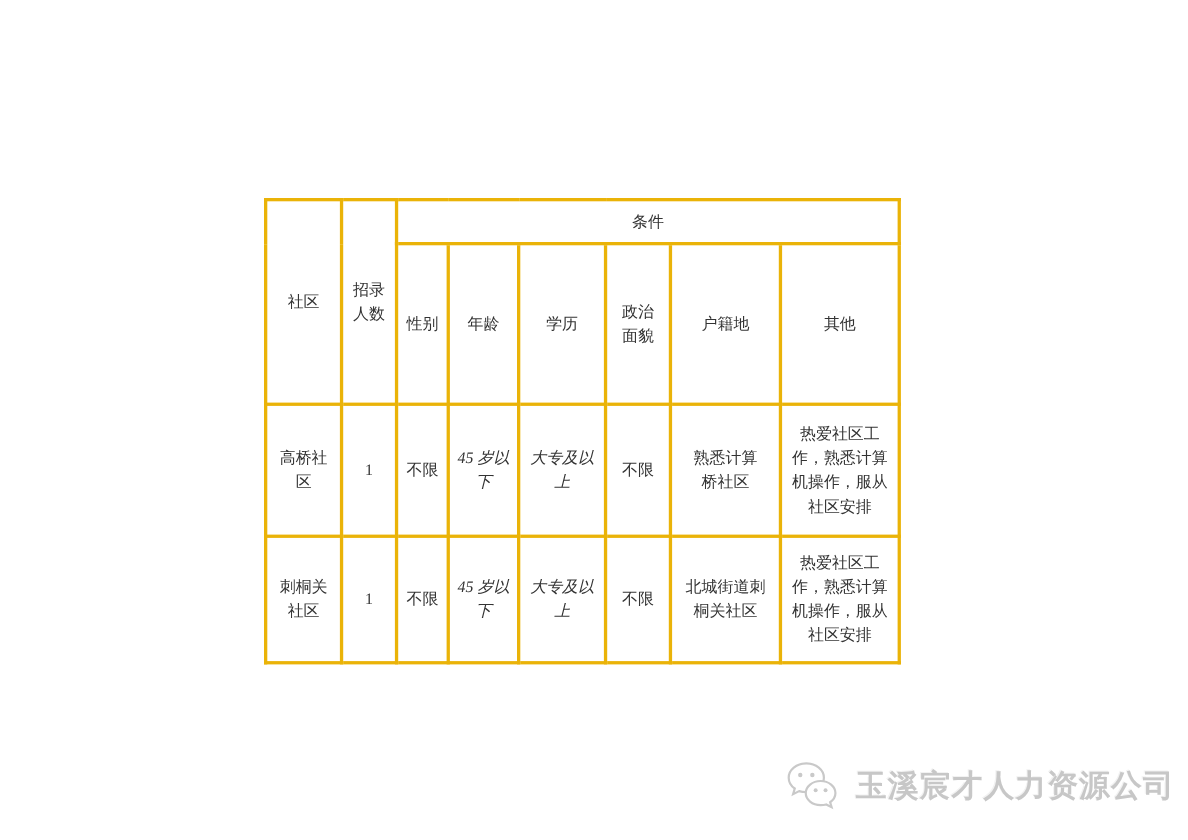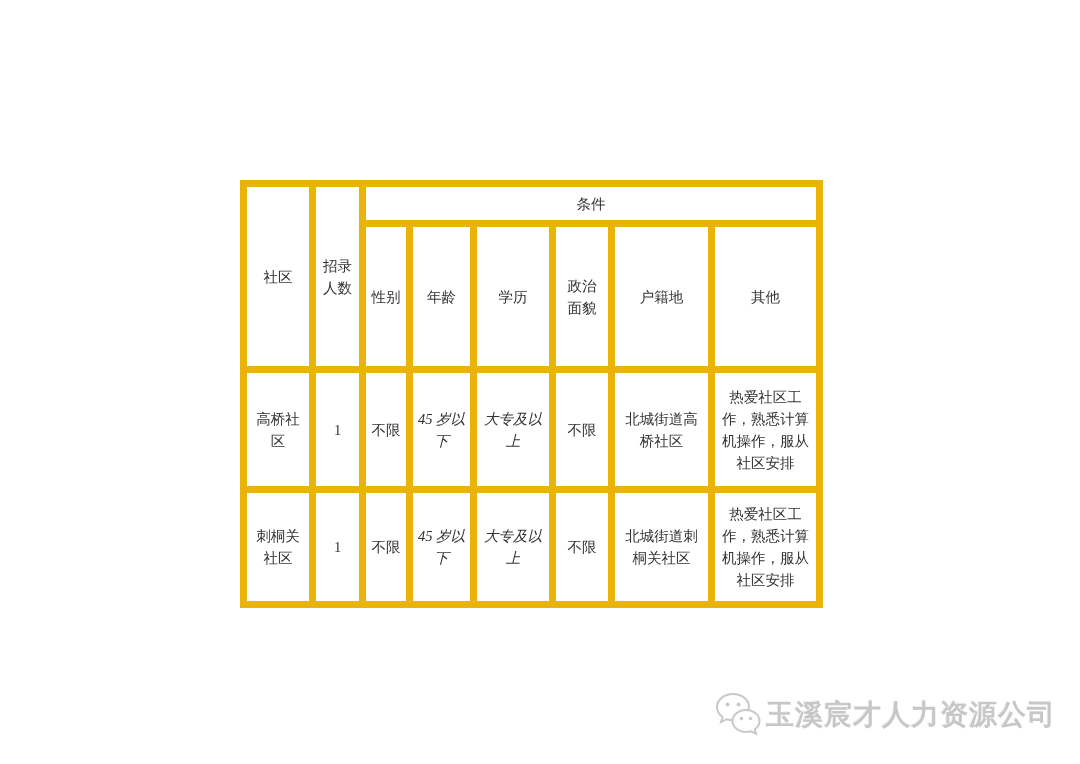"条件" table.recruit-table td { border: 7px solid #eab308 -> 3px solid #eab308 }
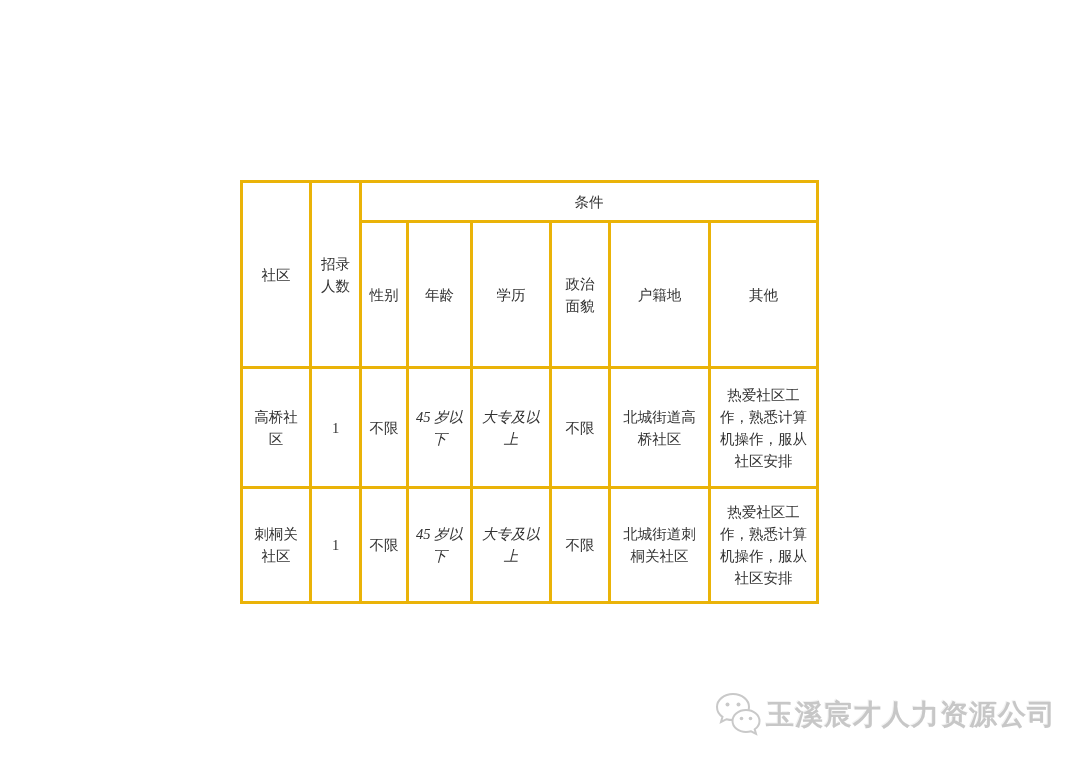"北城街道高" td.lh-tight { text: 北城街道高 -> 熟悉计算 }
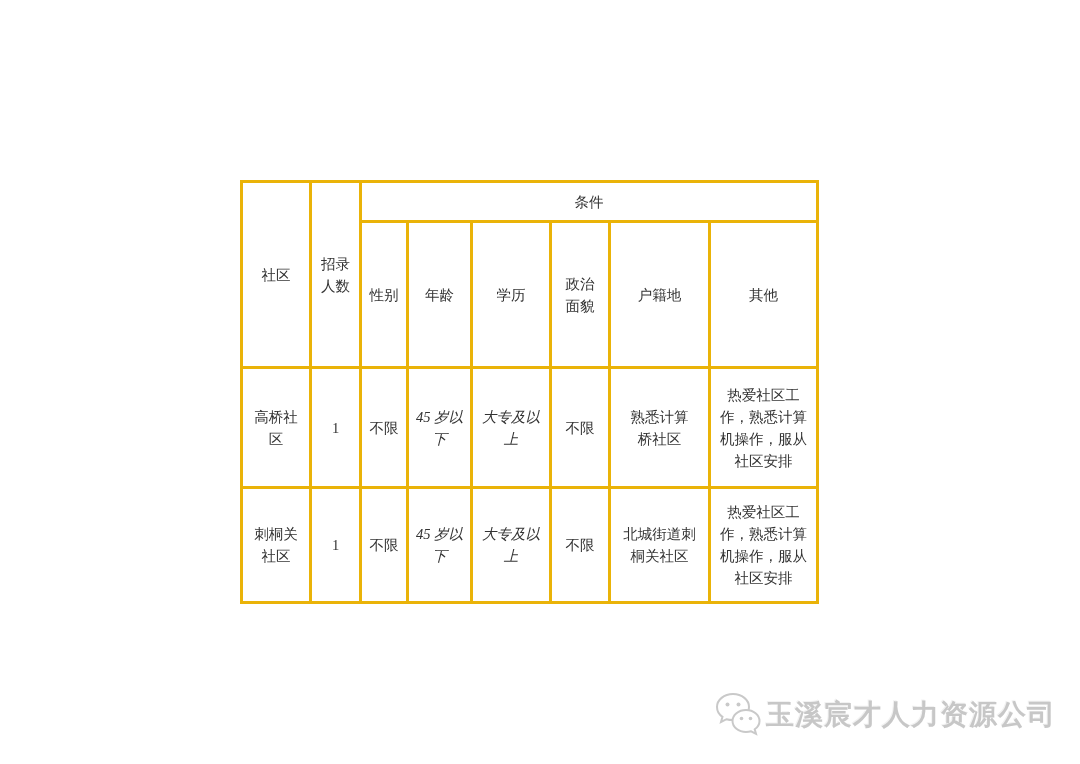"玉溪宸才人力资源公司" .watermark { gap: 2px -> 14px }
